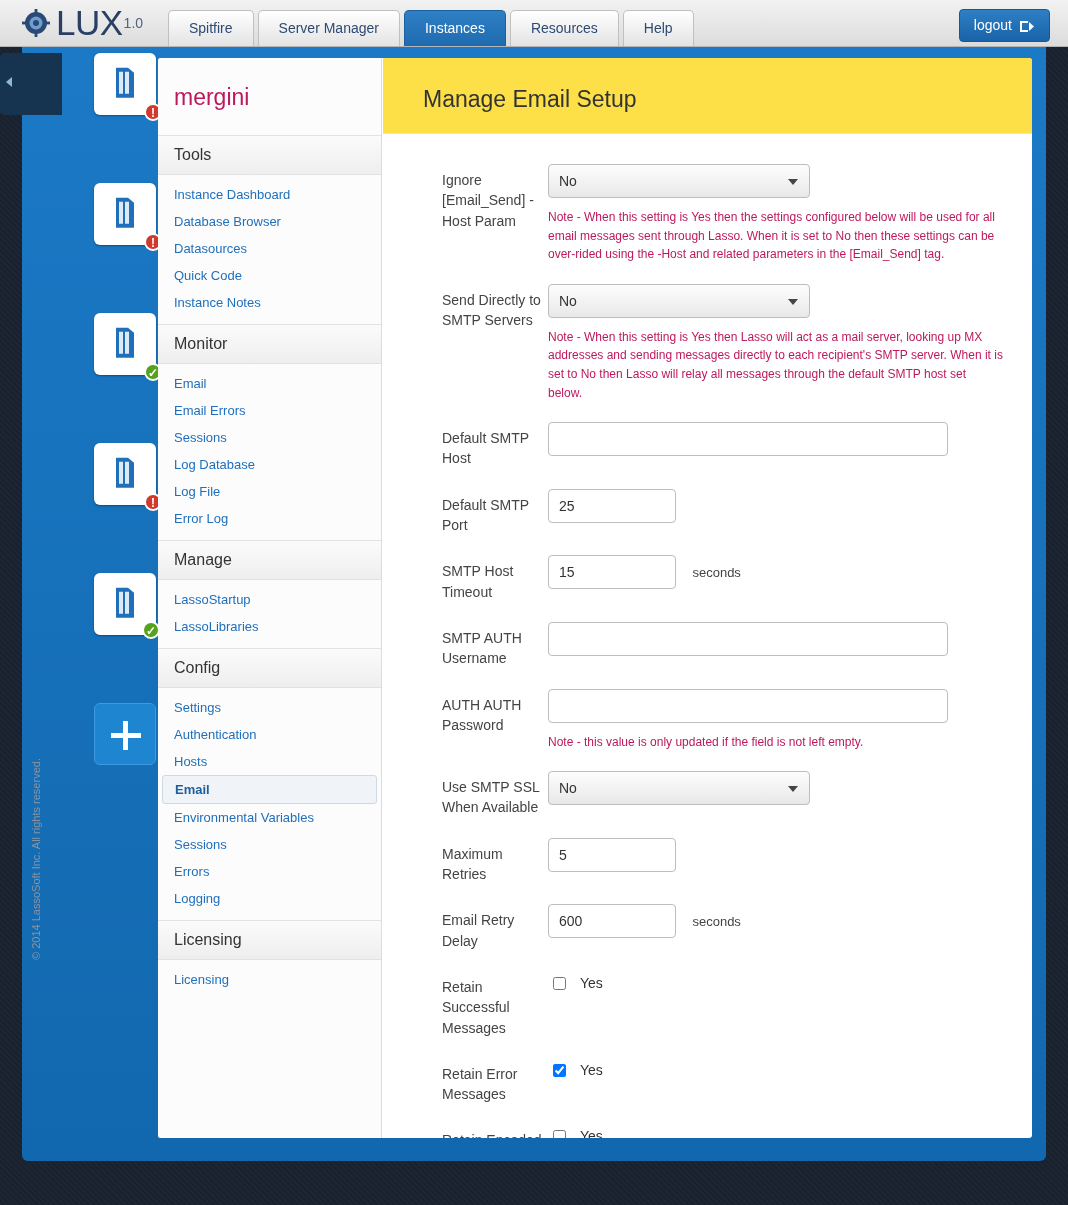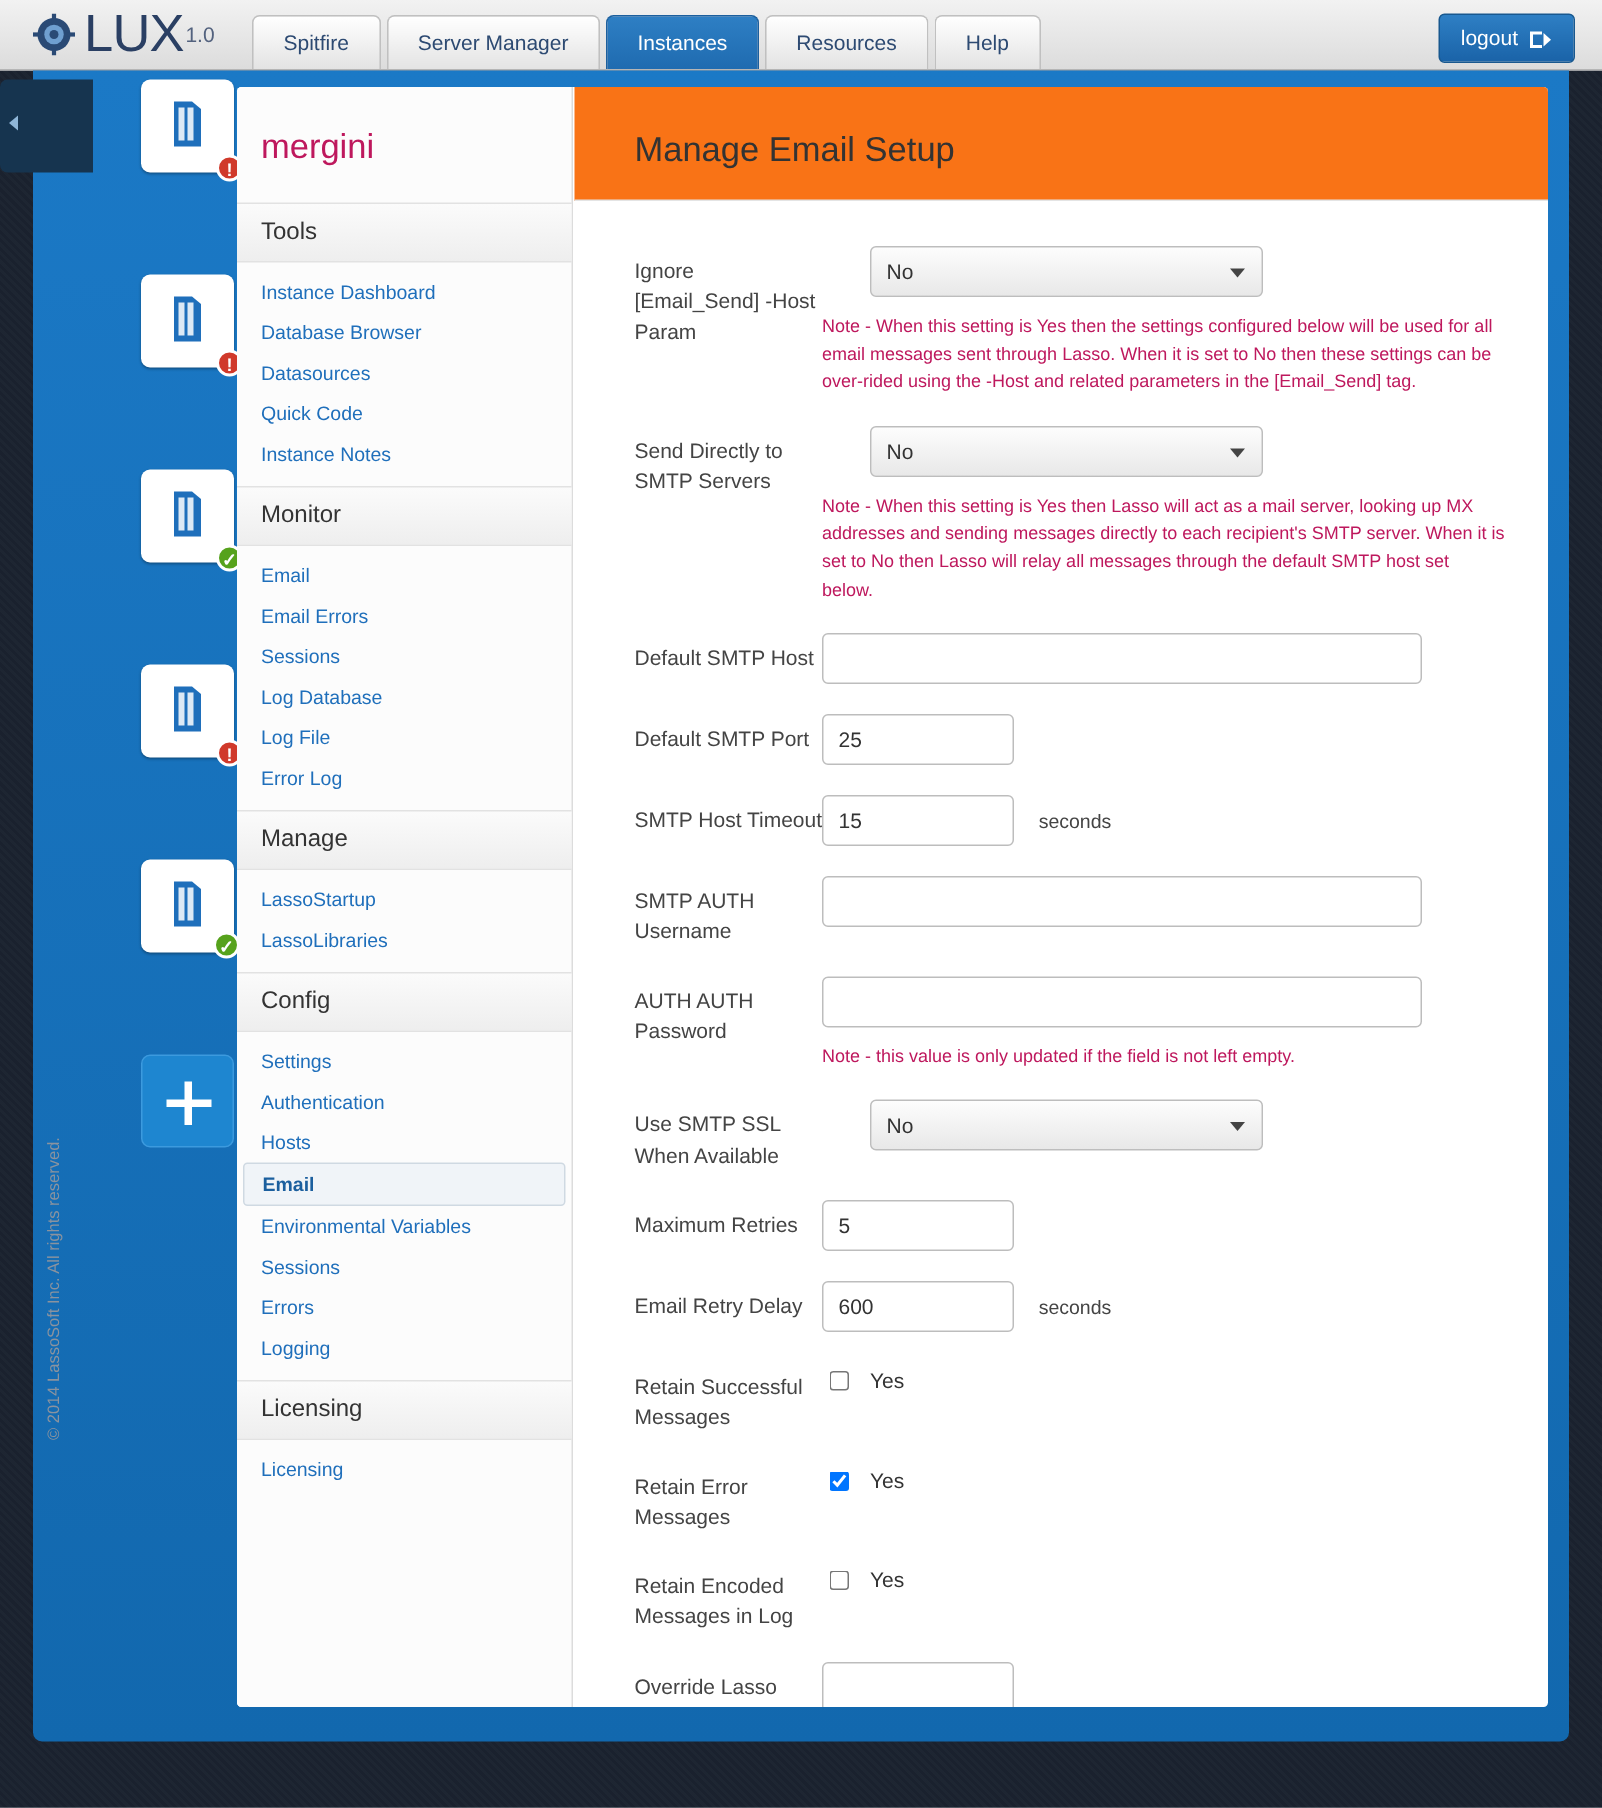"Manage Email Setup" .content-head { background: #f97316 -> #fde047 }
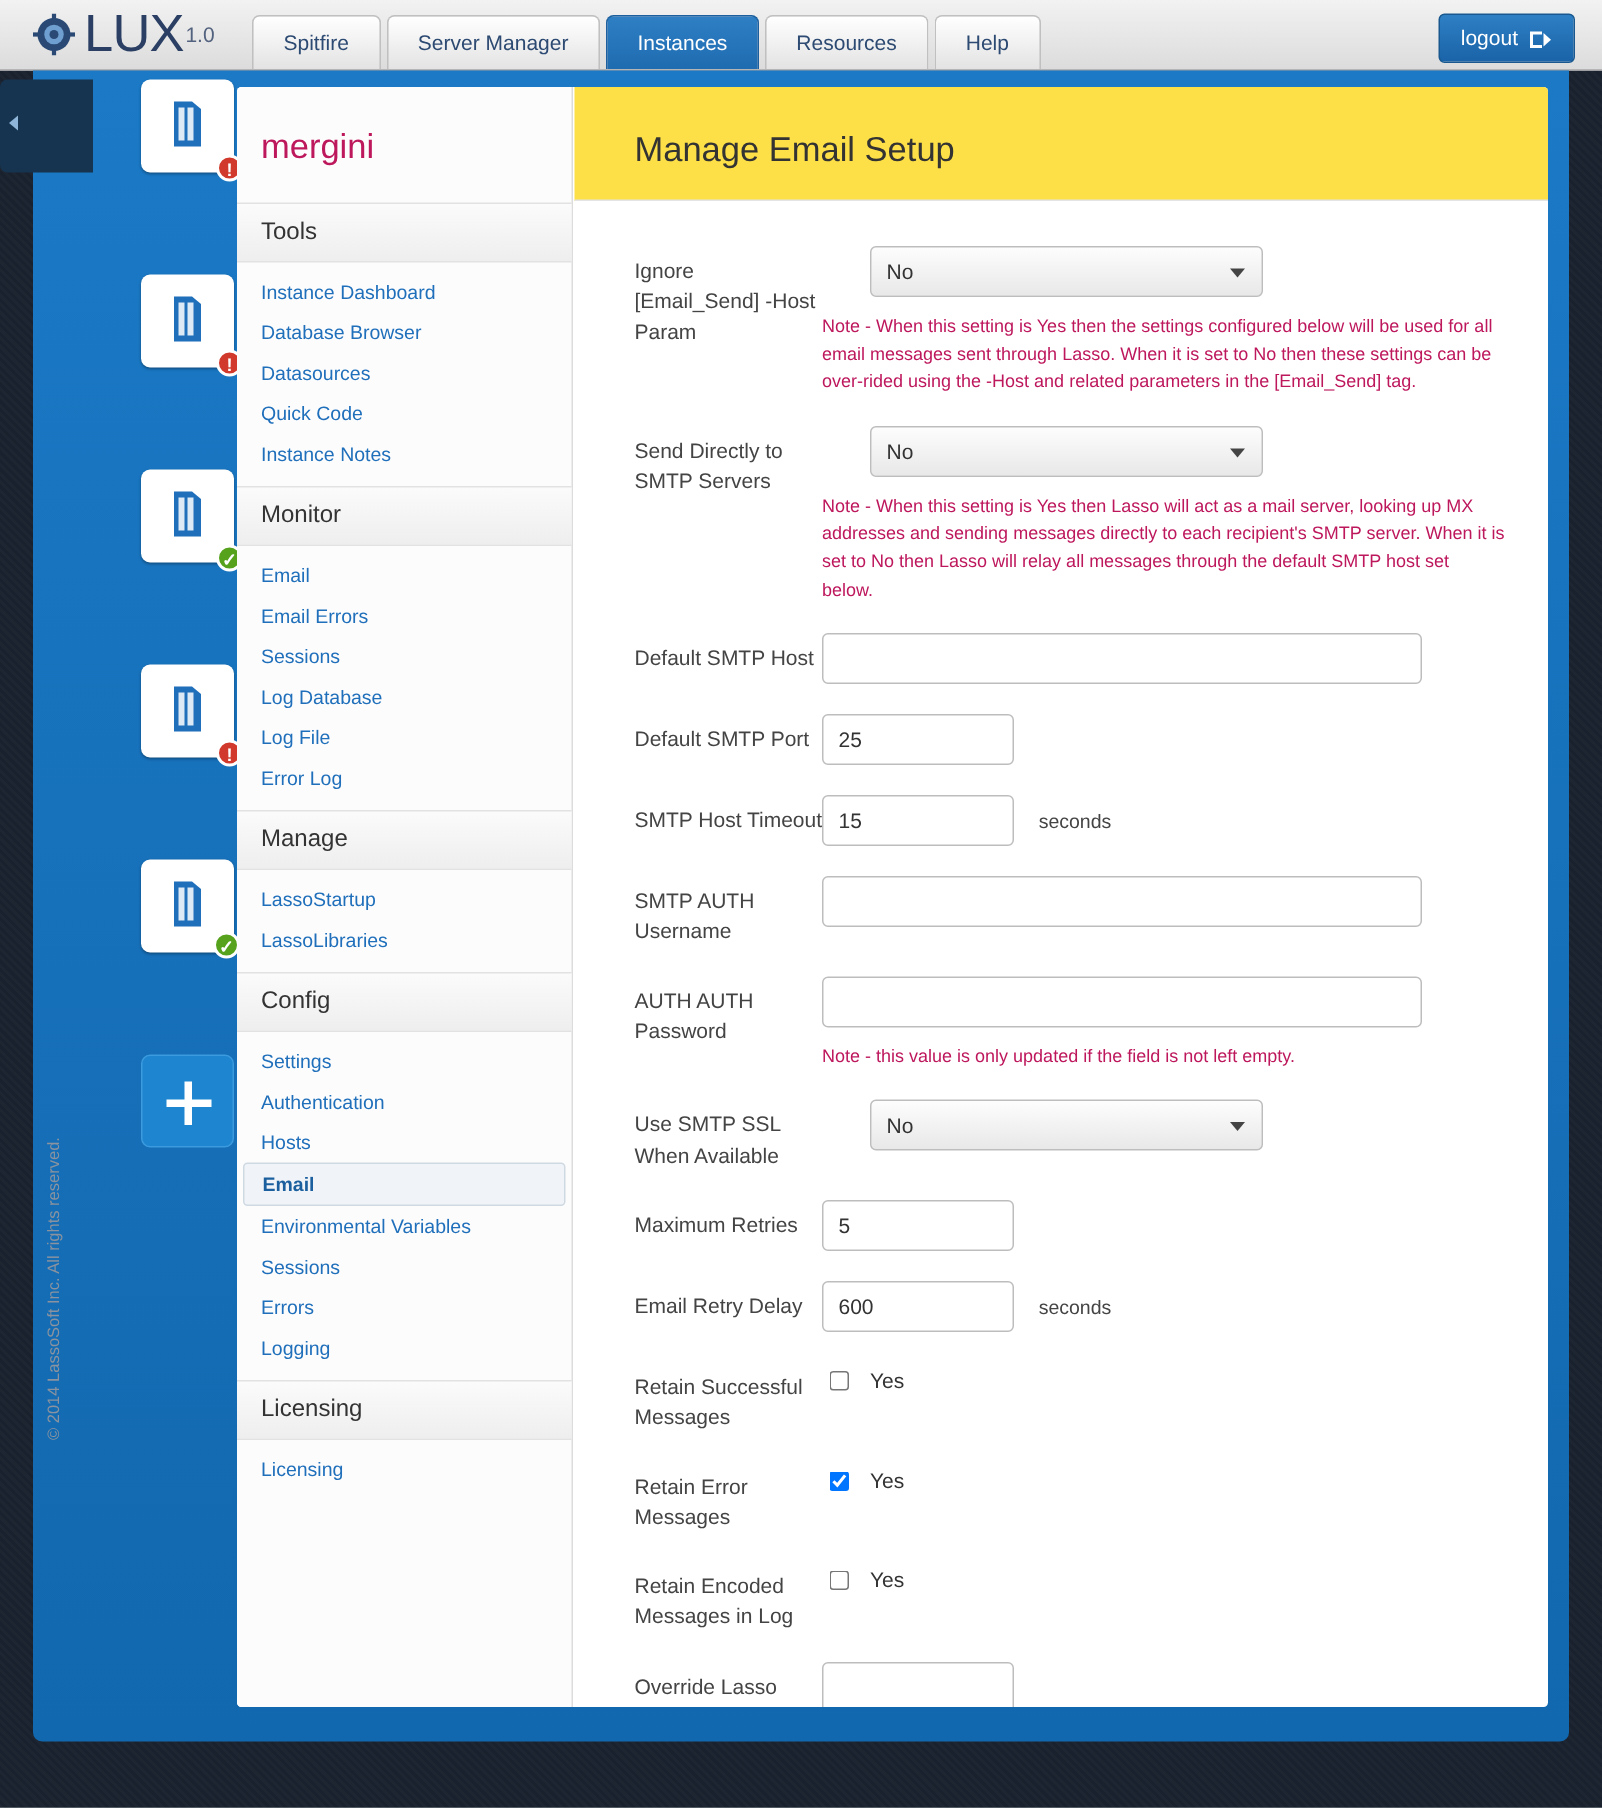"Ignore [Email_Send] -Host Param" .lbl { padding-left: 40px -> 59px }
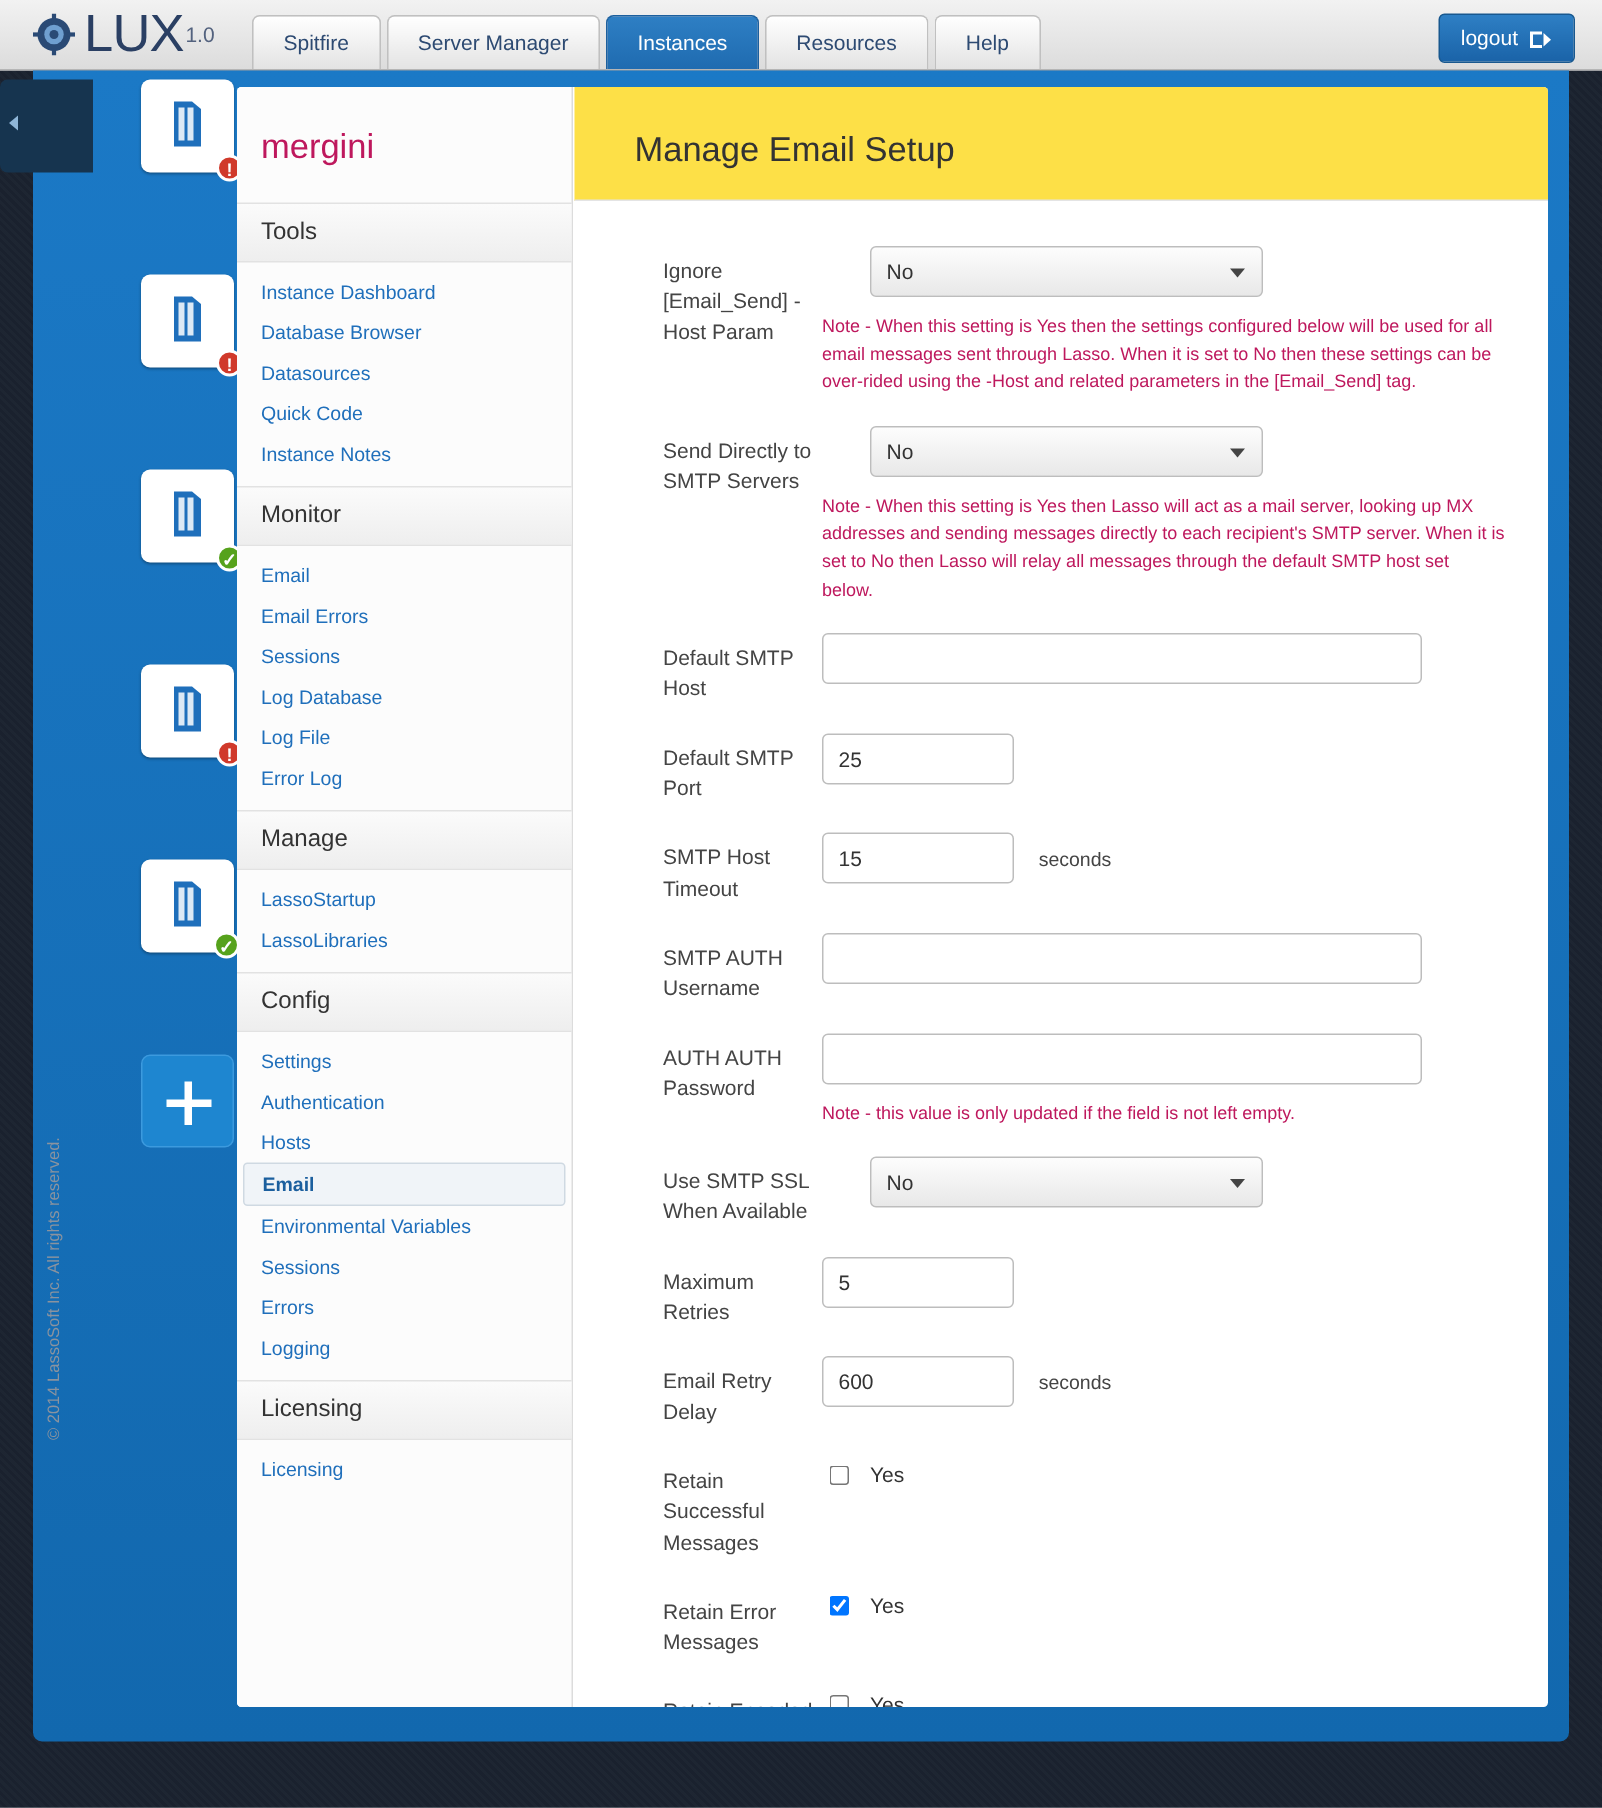"No" .sel-wrap { margin-left: 32px -> none }
